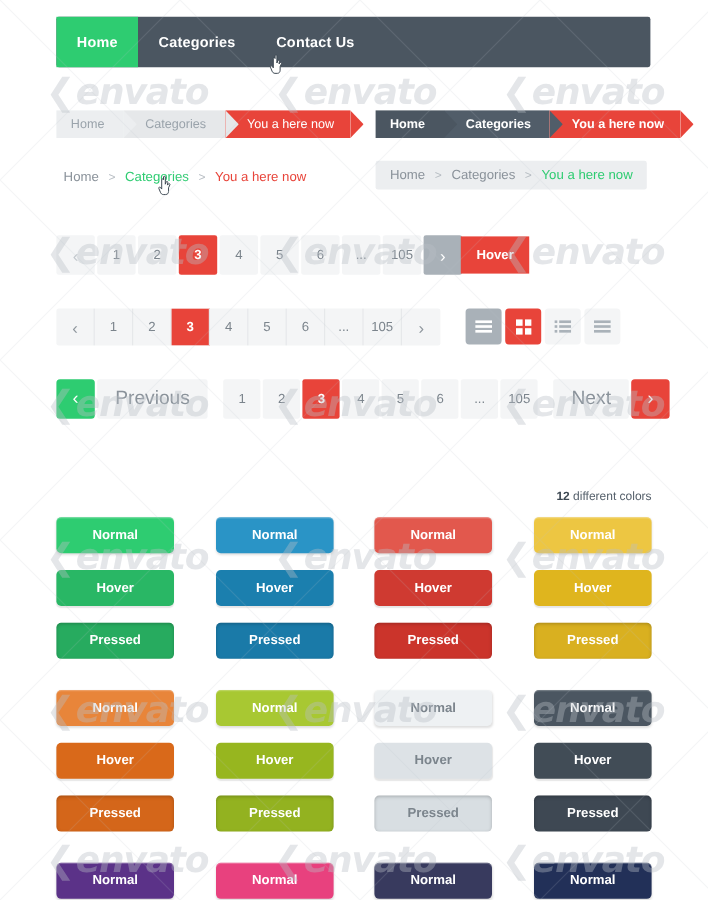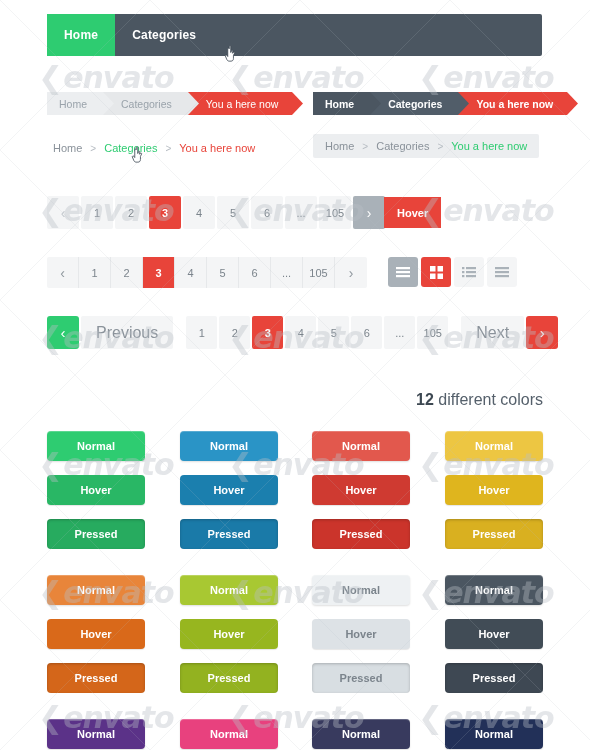"Contact Us" div.nav-item { html: none -> <div> <span>Contact Us</span> </div> }
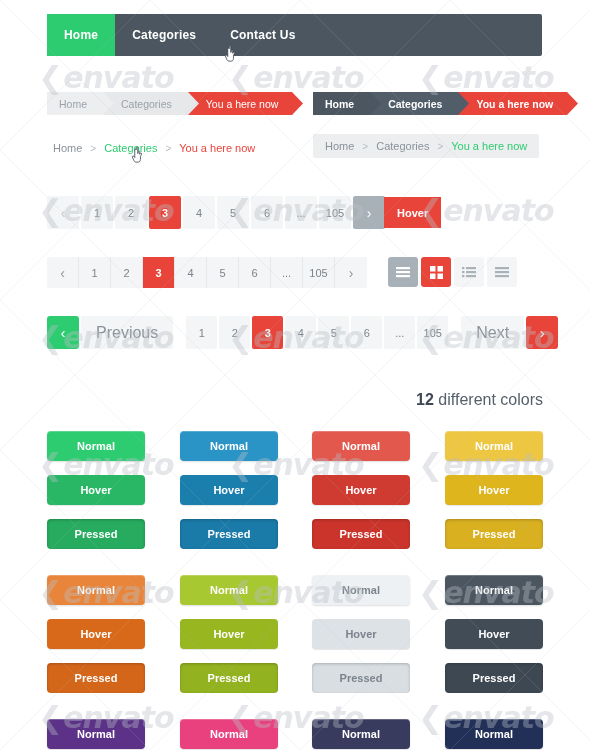"12 different colors" .h-colors { font-size: 16px -> 10px; top: 391px -> 409px }
